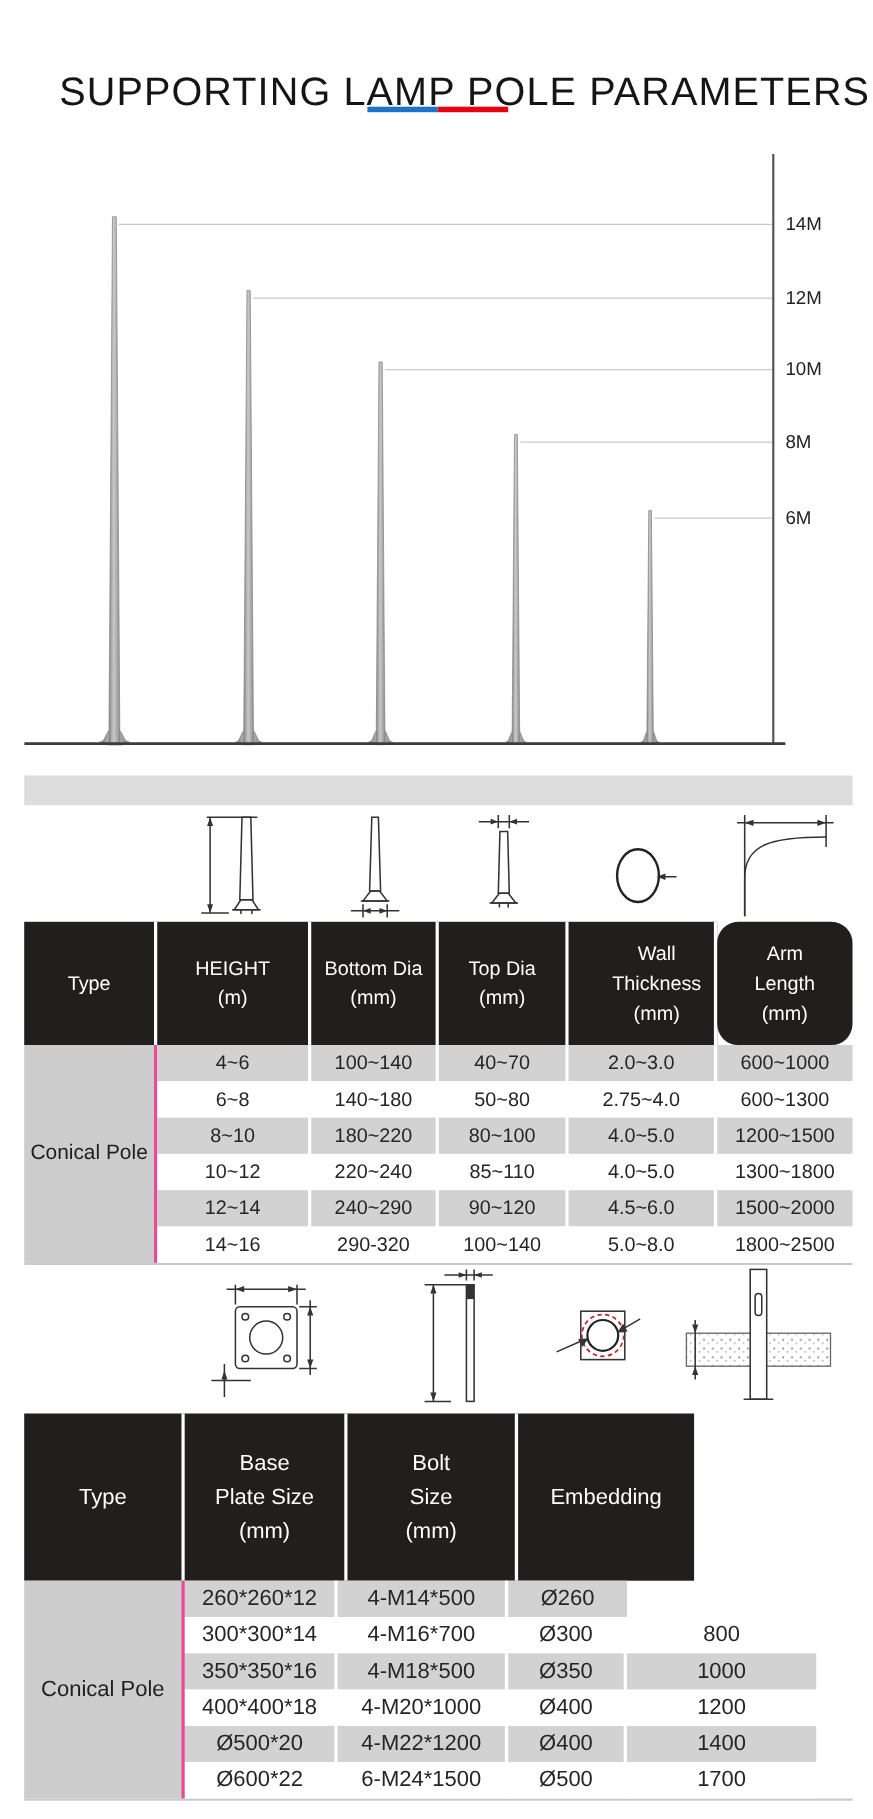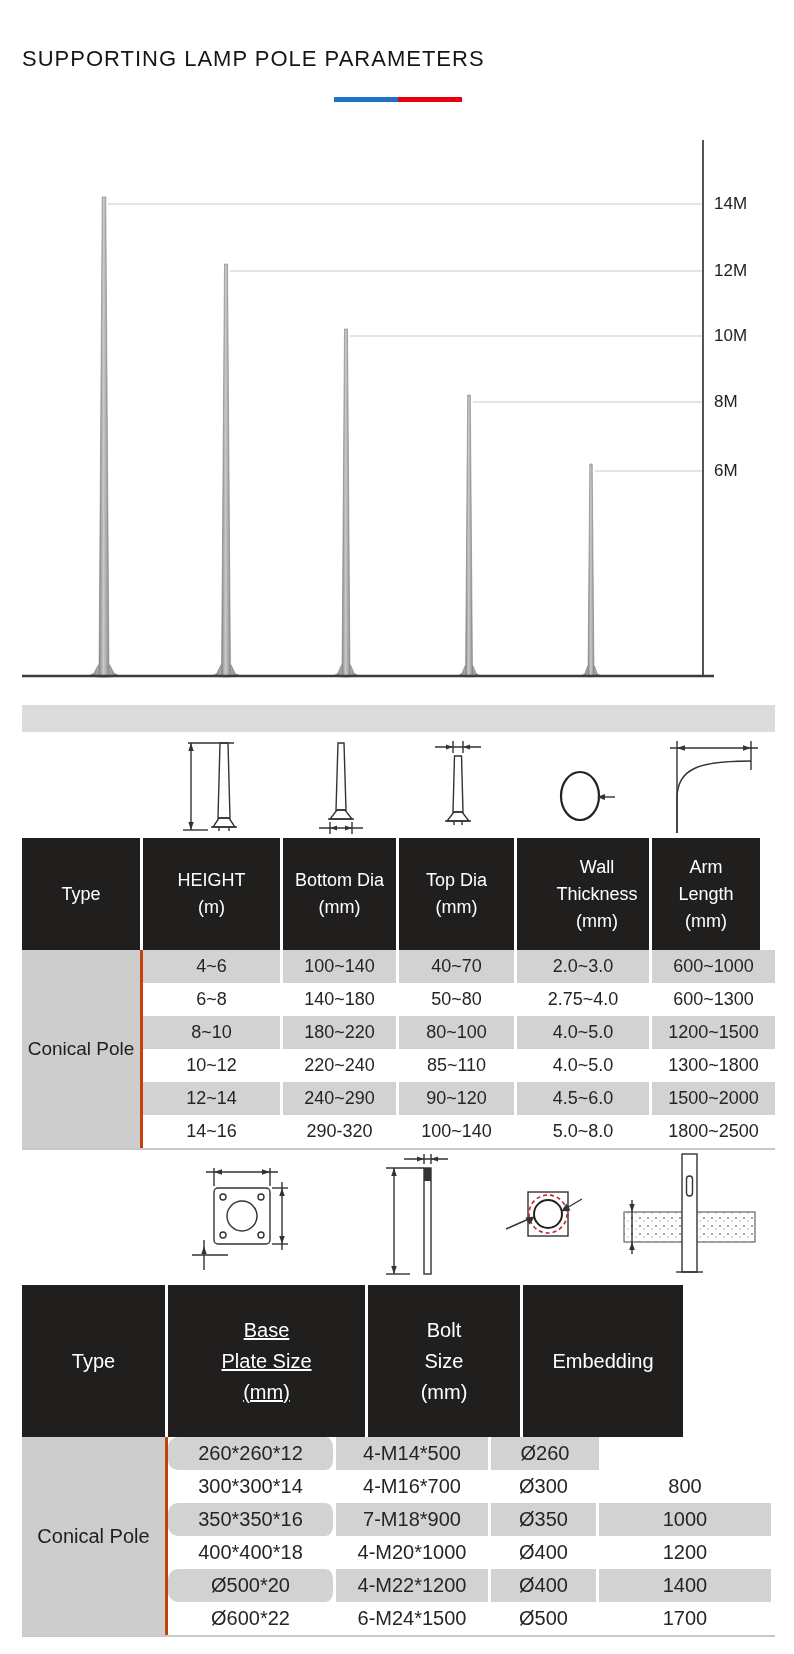"SUPPORTING LAMP POLE PARAMETERS" .page-title { font-size: 22px -> 36px; margin: 0 -> 16px; text-align: left -> right }
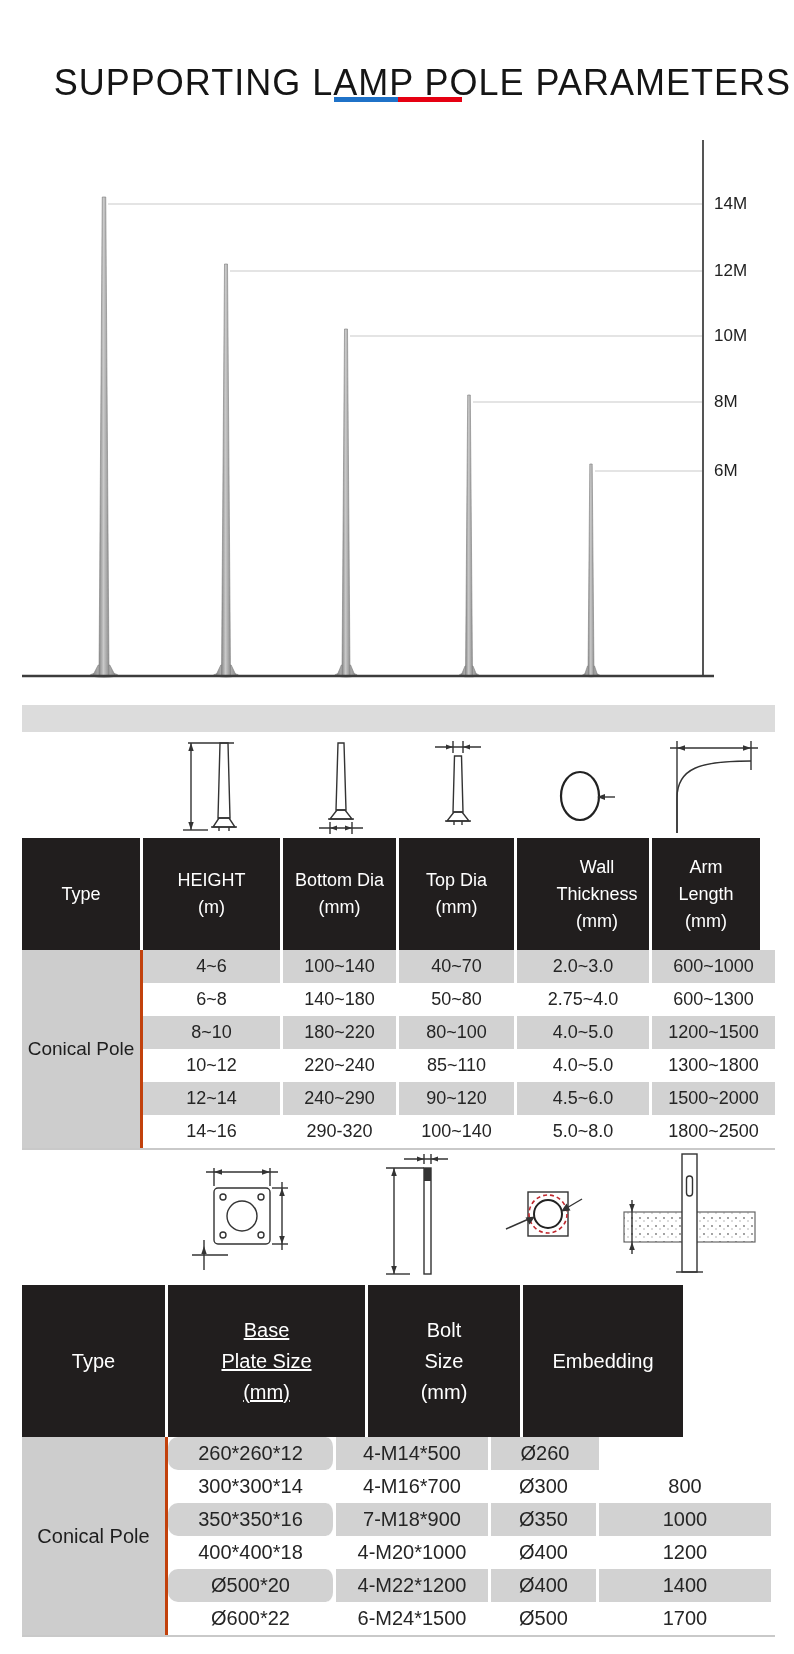"Arm" .table1 .c5 { border-radius: none -> 19px; width: 108px -> 123px }
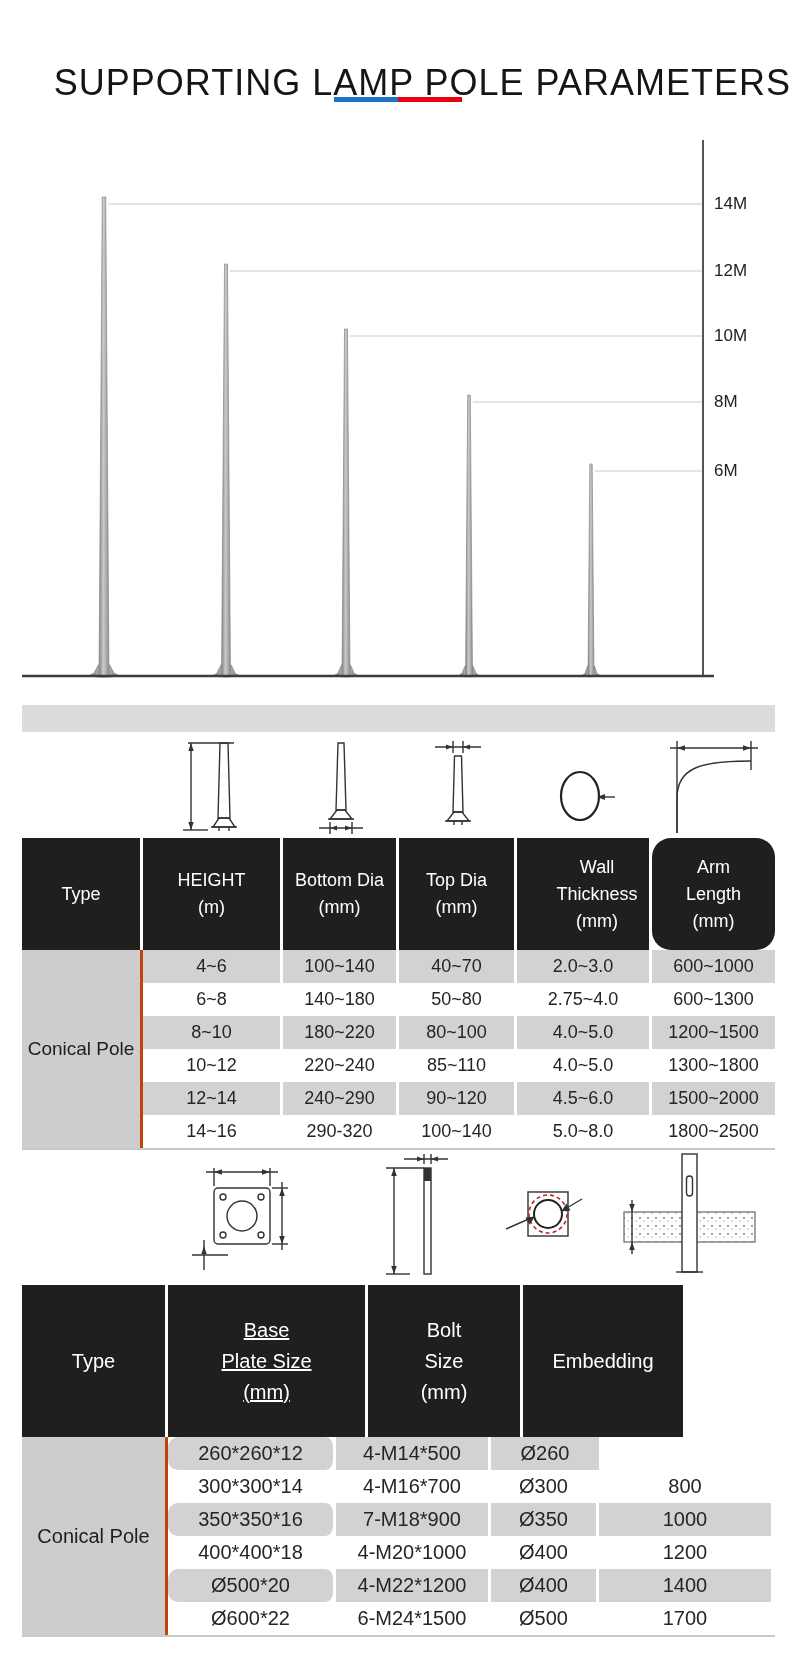"Conical Pole" .type-cell { border-right: 3px solid #c2410c -> 3px solid #ec4899 }
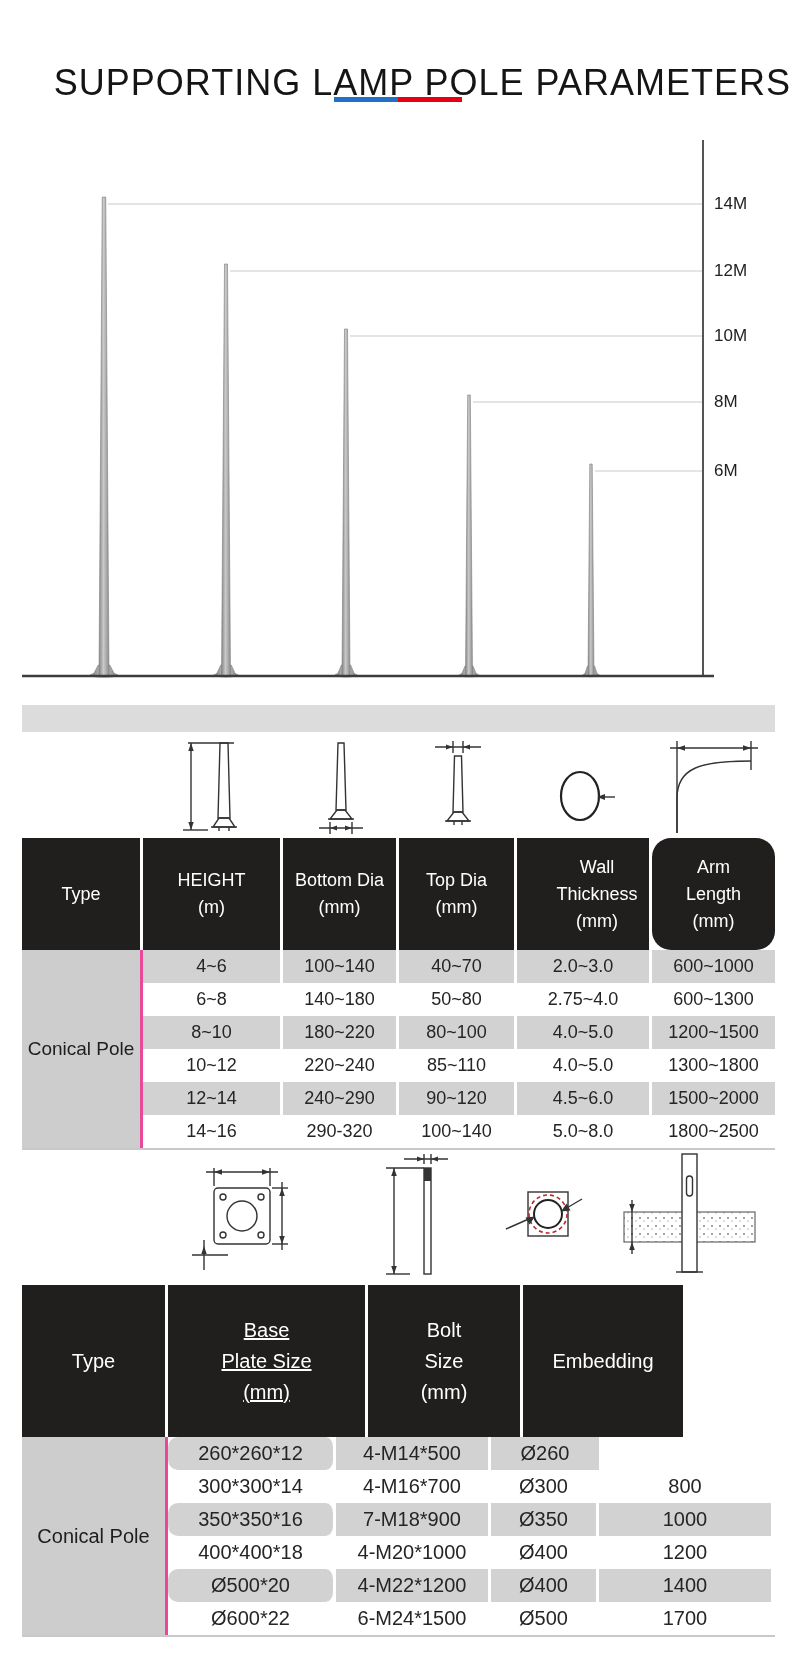"Base" .table2 .c1 { text-decoration: underline -> none; width: 200px -> 148px }
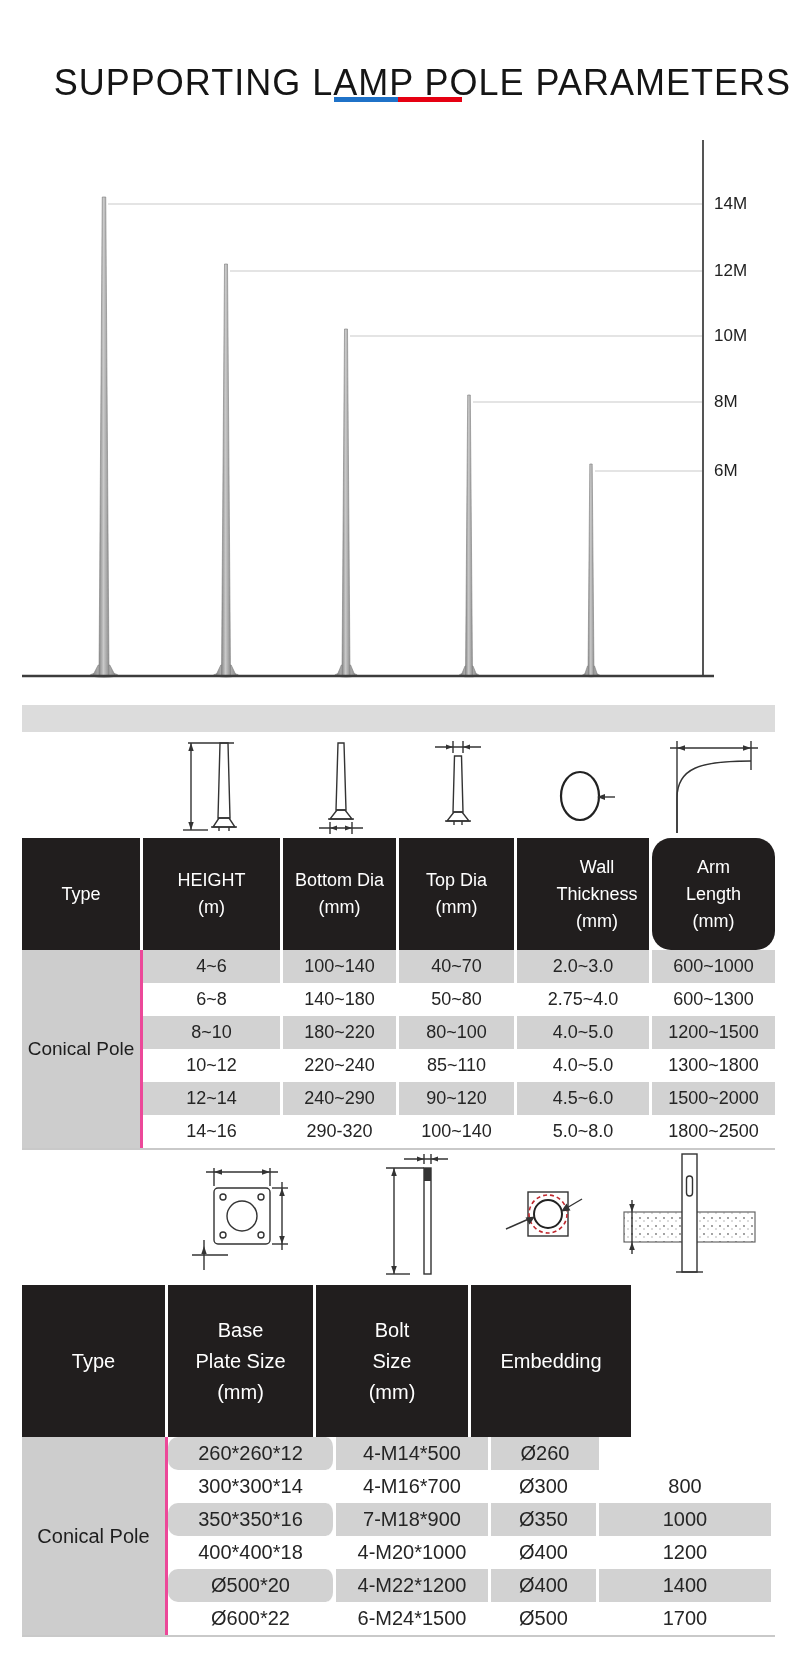"260*260*12" .table2 .b0 { border-radius: 10px -> none; width: 168px -> 139px }
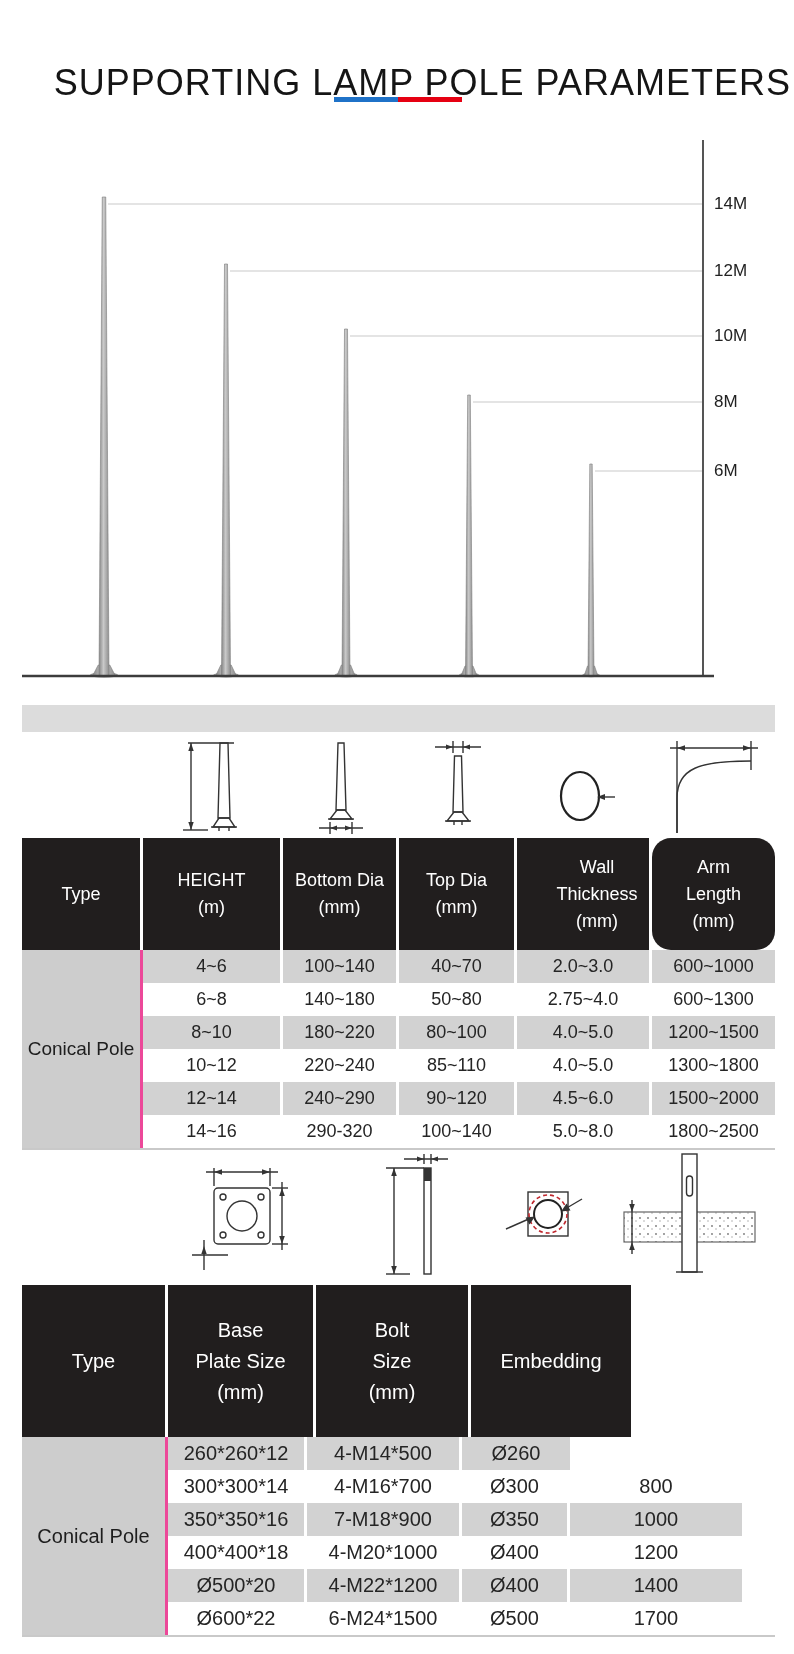"7-M18*900" div.td { text: 7-M18*900 -> 4-M18*500 }
